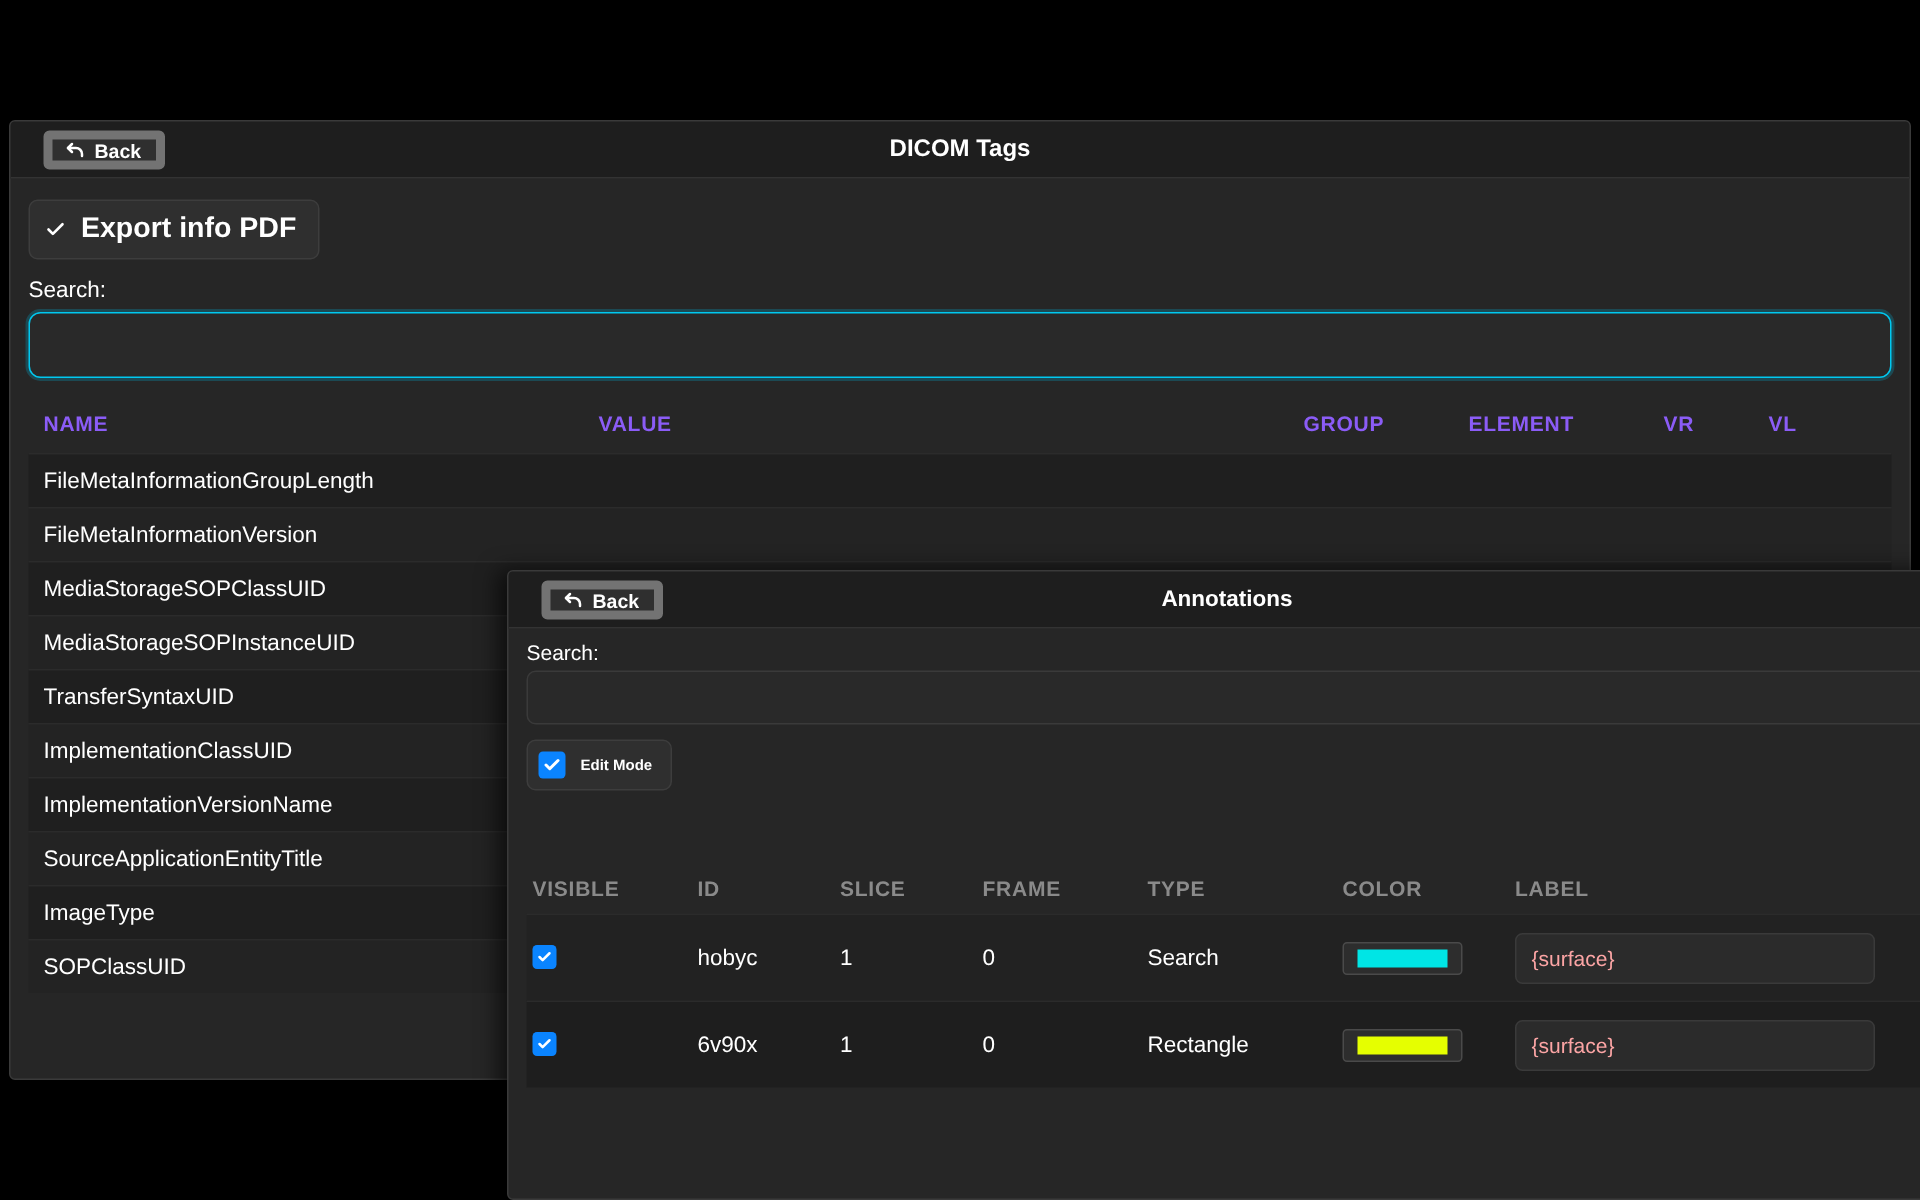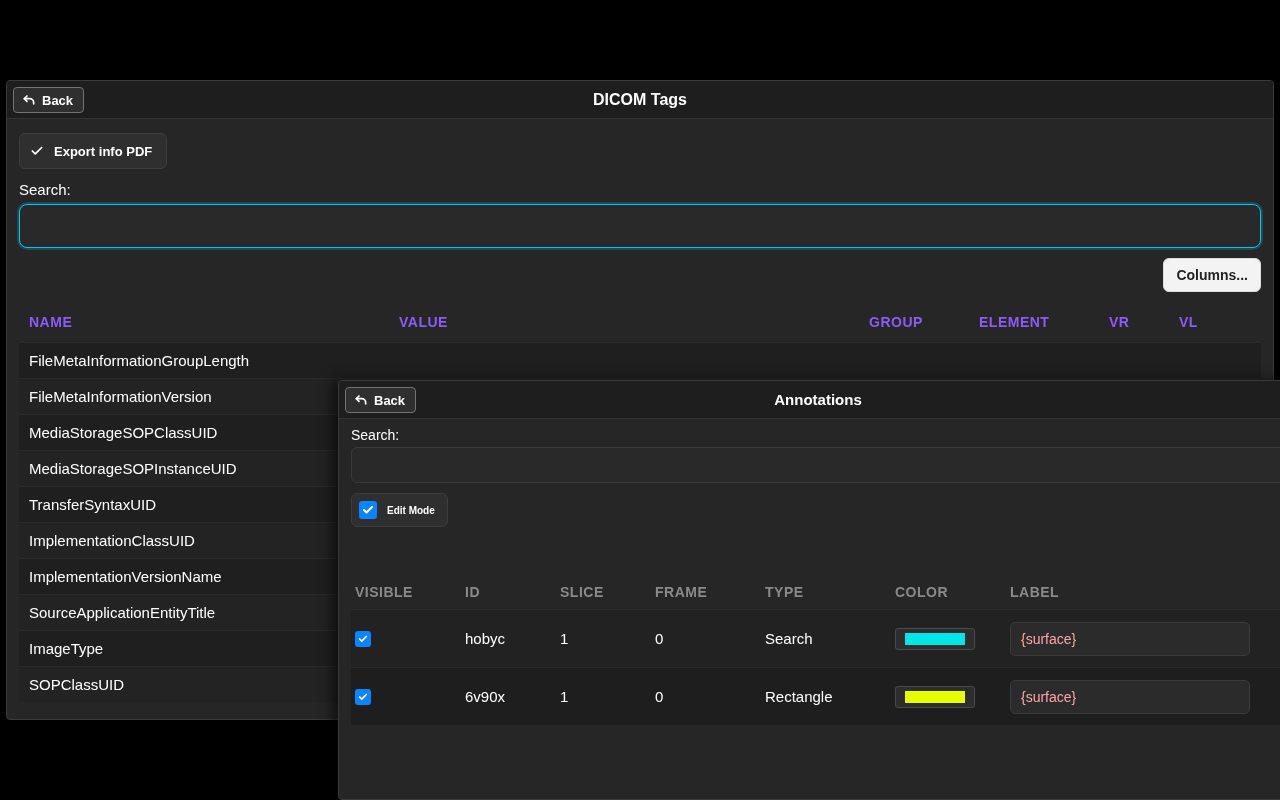"Back" .back-btn { border: 1px solid #737373 -> 6px solid #737373; left: 6px -> 22px }
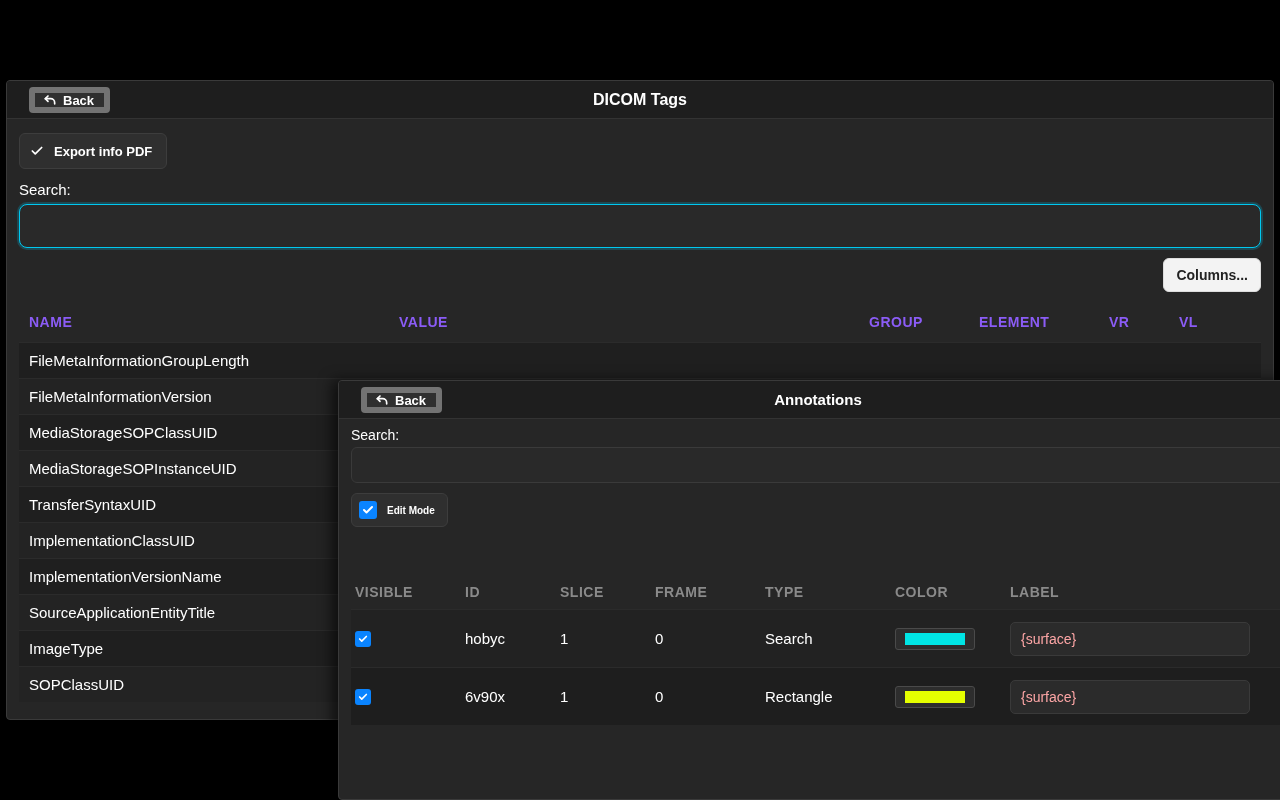"Export info PDF" .export-btn .label { font-size: 13px -> 19px }
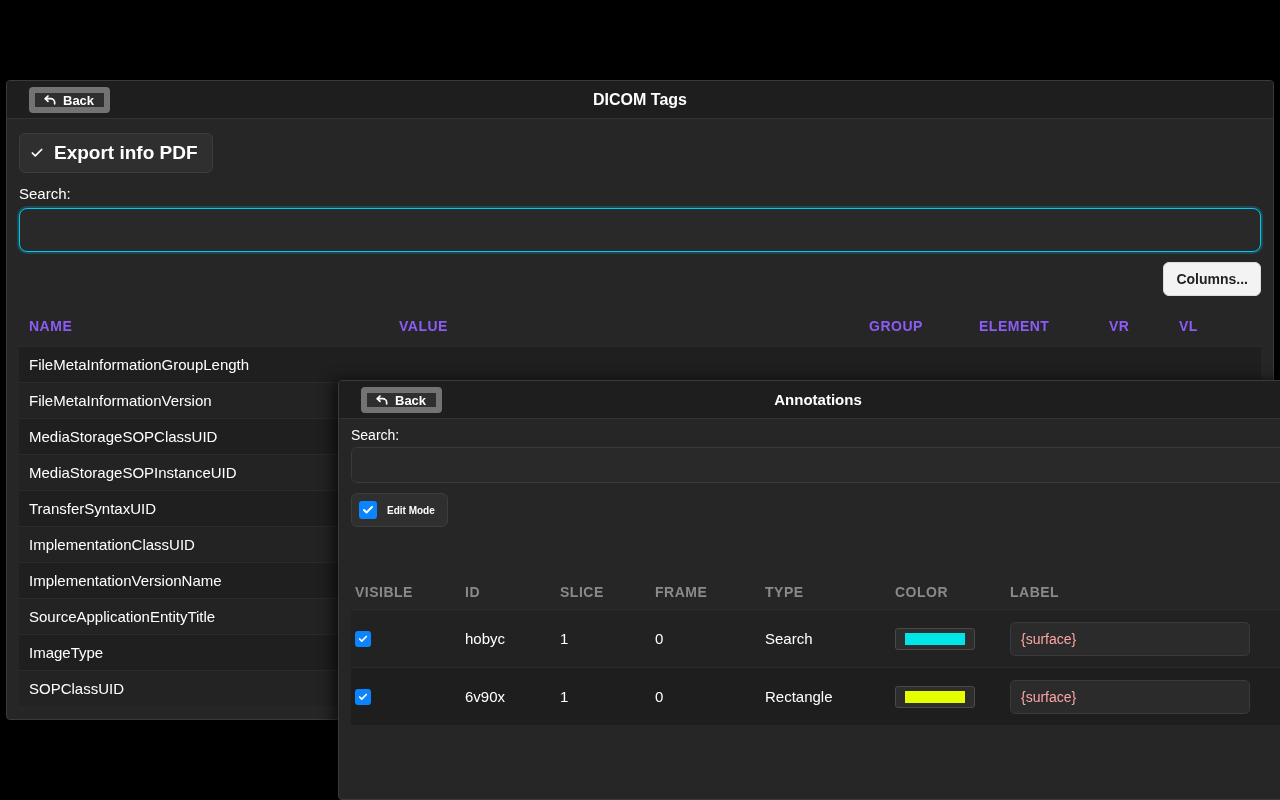"Columns..." div.columns-row { html: <div> <div>Columns...</div> </div> -> none }
